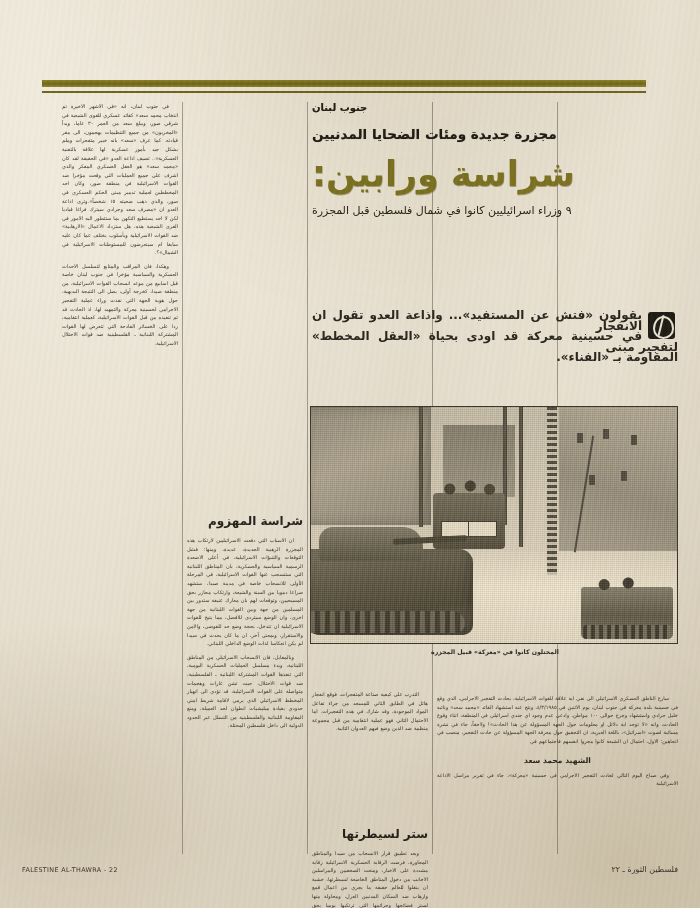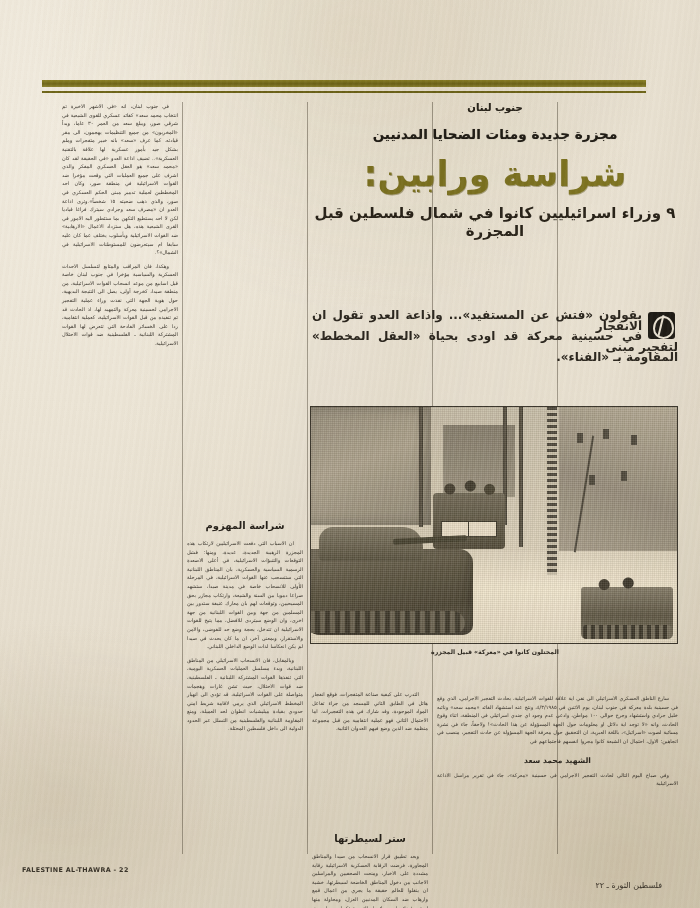"جنوب لبنان" .headline-block { text-align: center -> left }
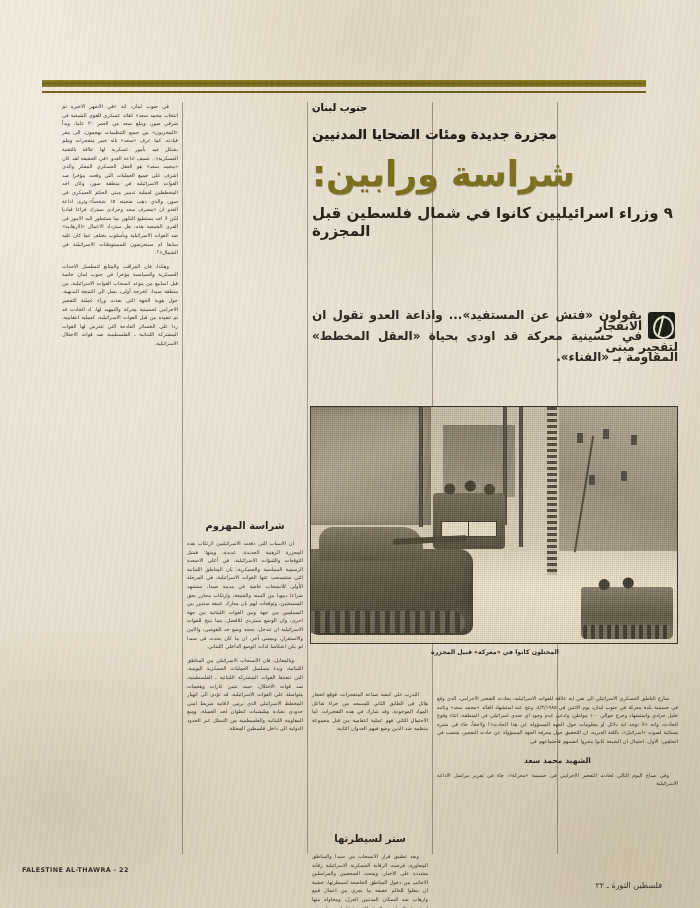"٩ وزراء اسرائيليين كانوا في" .deckline { font-size: 15px -> 11px; font-weight: bold -> normal }
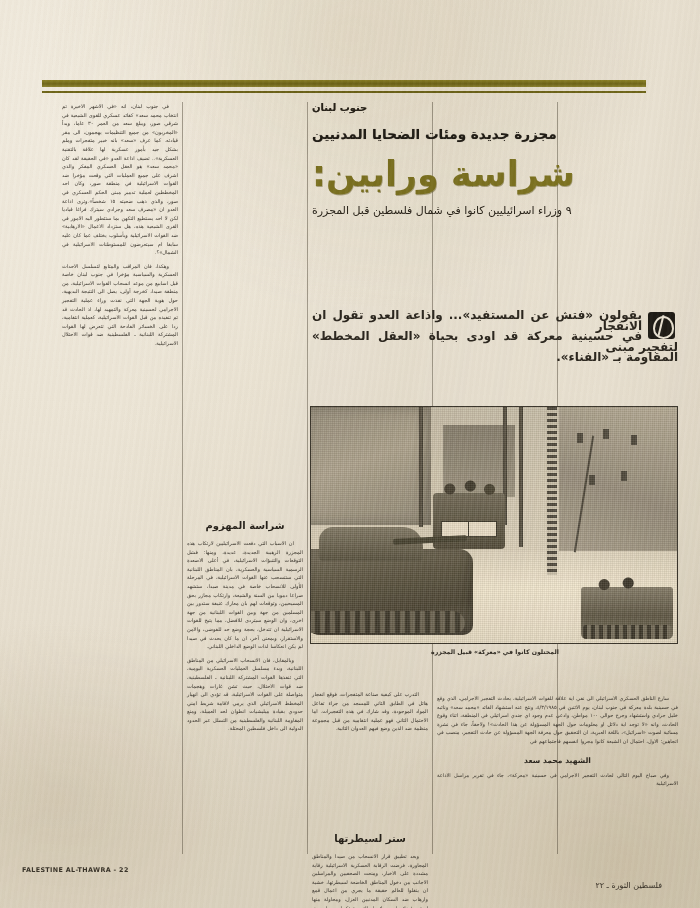"شراسة المهزوم" .sec-head { font-size: 10px -> 12px; margin: 23px 0 8px 0 -> 17px 0 8px 0; text-align: center -> none }
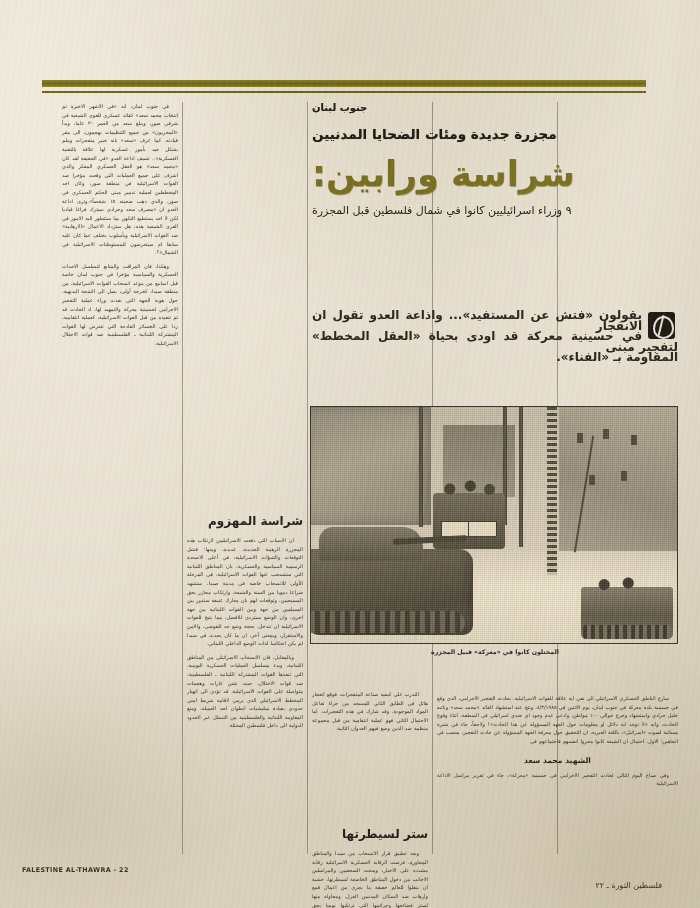"FALESTINE AL-THAWRA - 22" .footer-en { font-weight: bold -> normal }
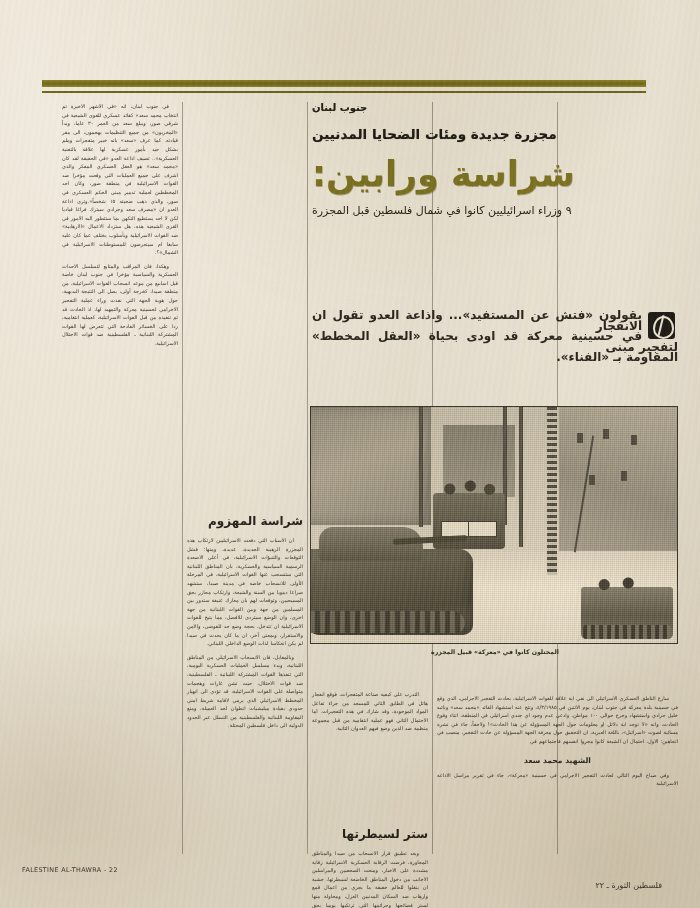"فلسطين الثورة ـ ٢٢" .footer-ar { margin-top: 16px -> none; right: 16px -> 0 }
